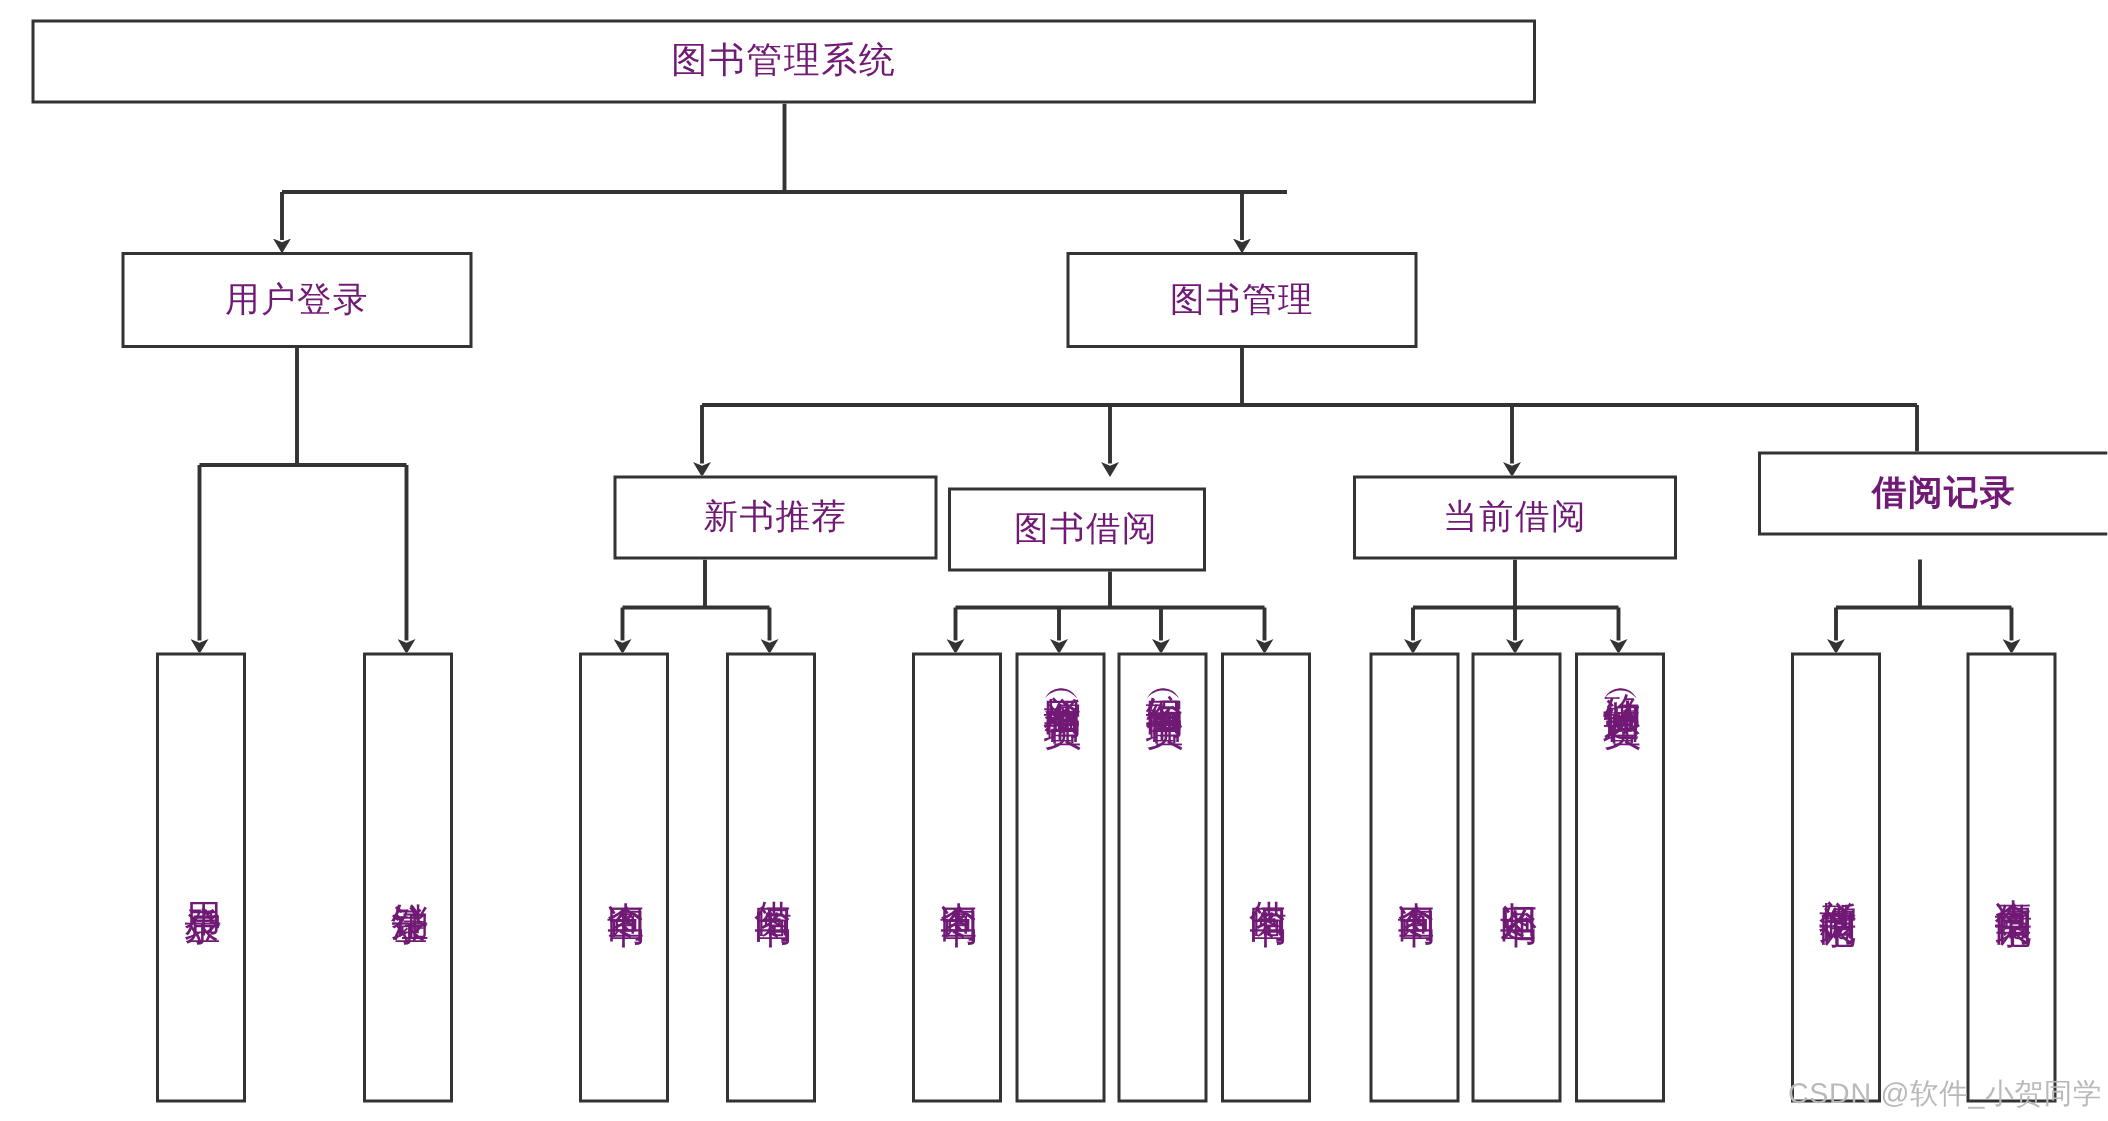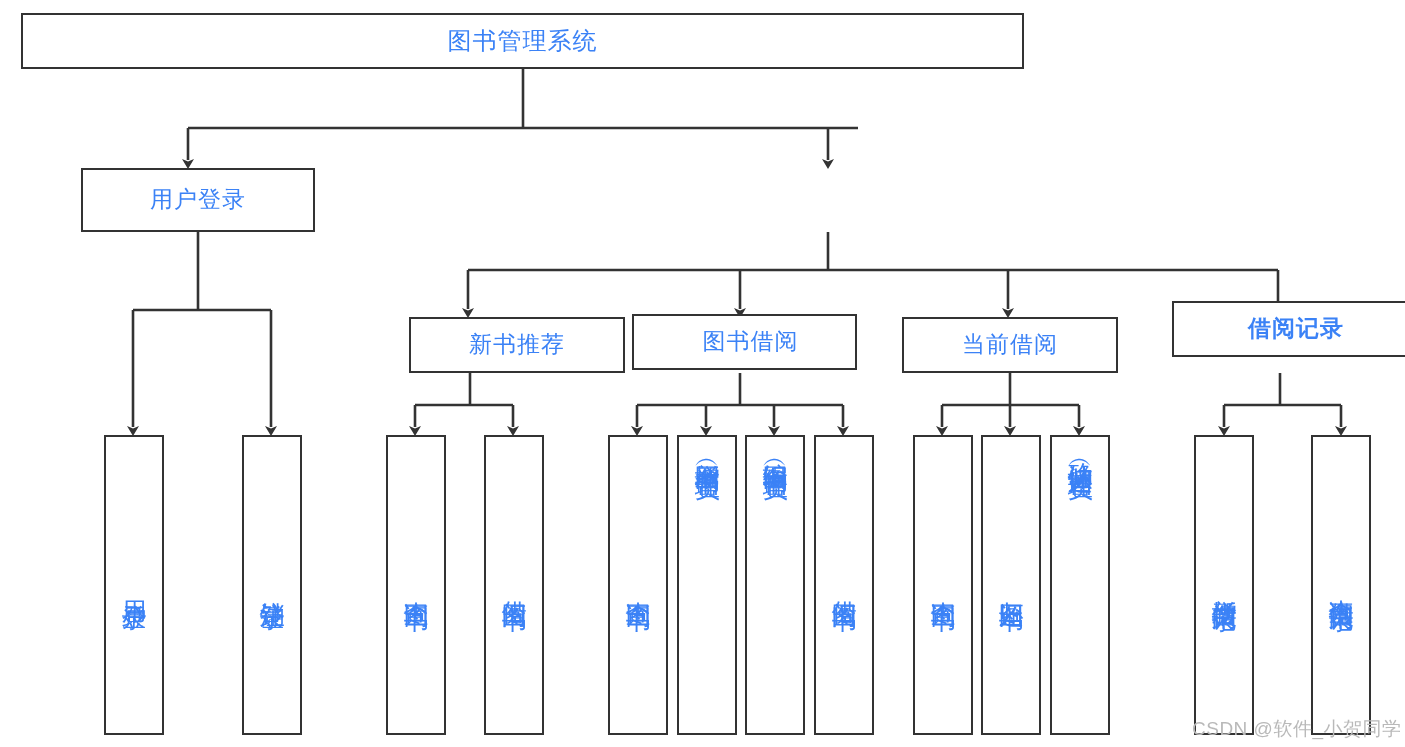"图书管理系统" .node { color: #3b82f6 -> #701a75 }
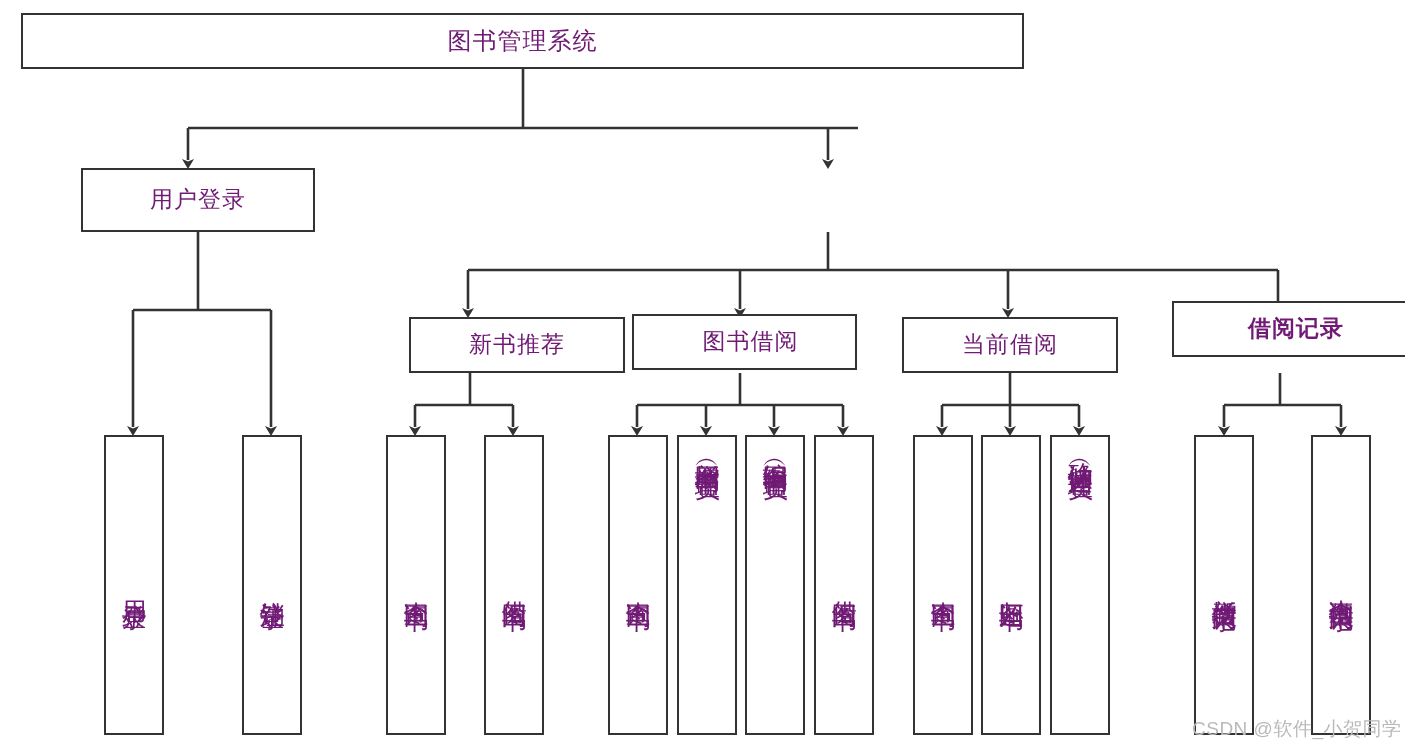"图书管理" div.node { html: none -> <div> <span>图书管理</span> </div> }
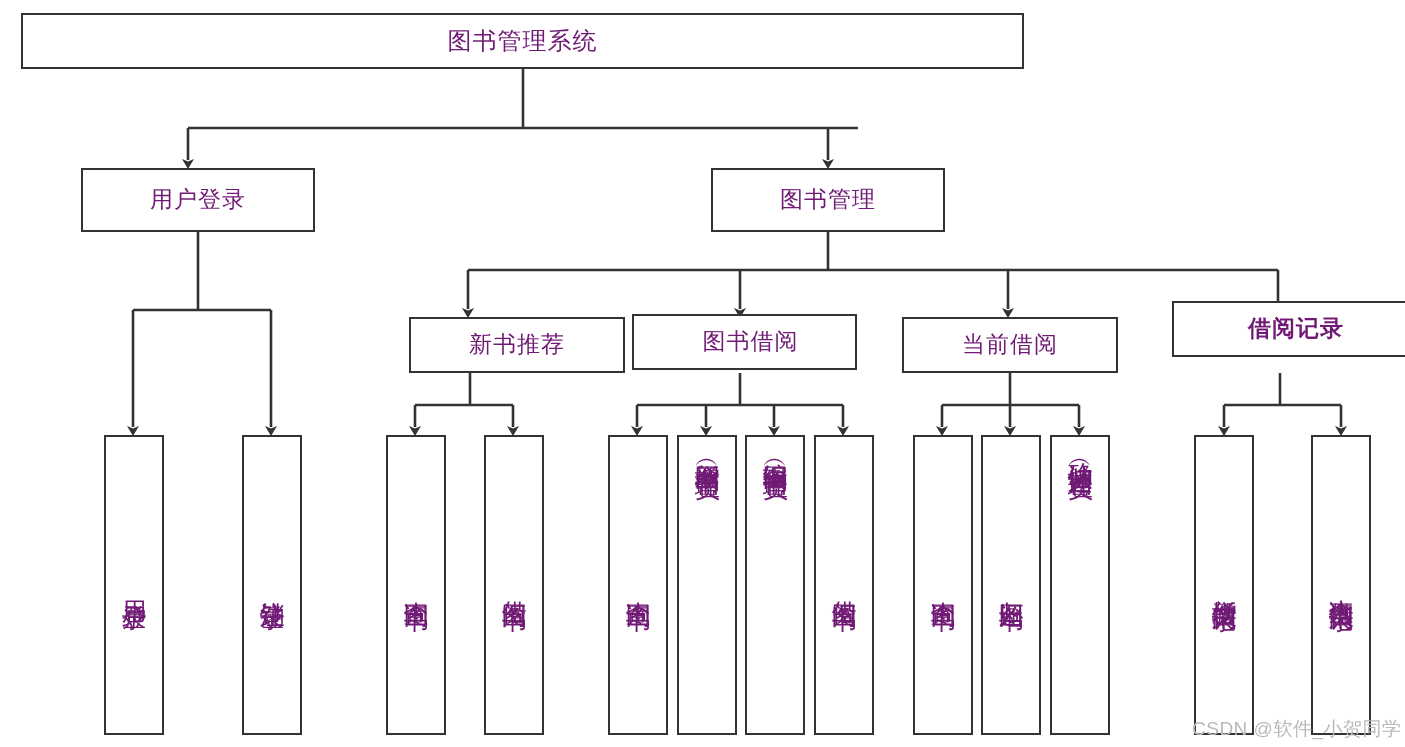"图书借阅" div.node { top: 314px -> 325px; width: 225px -> 172px }
